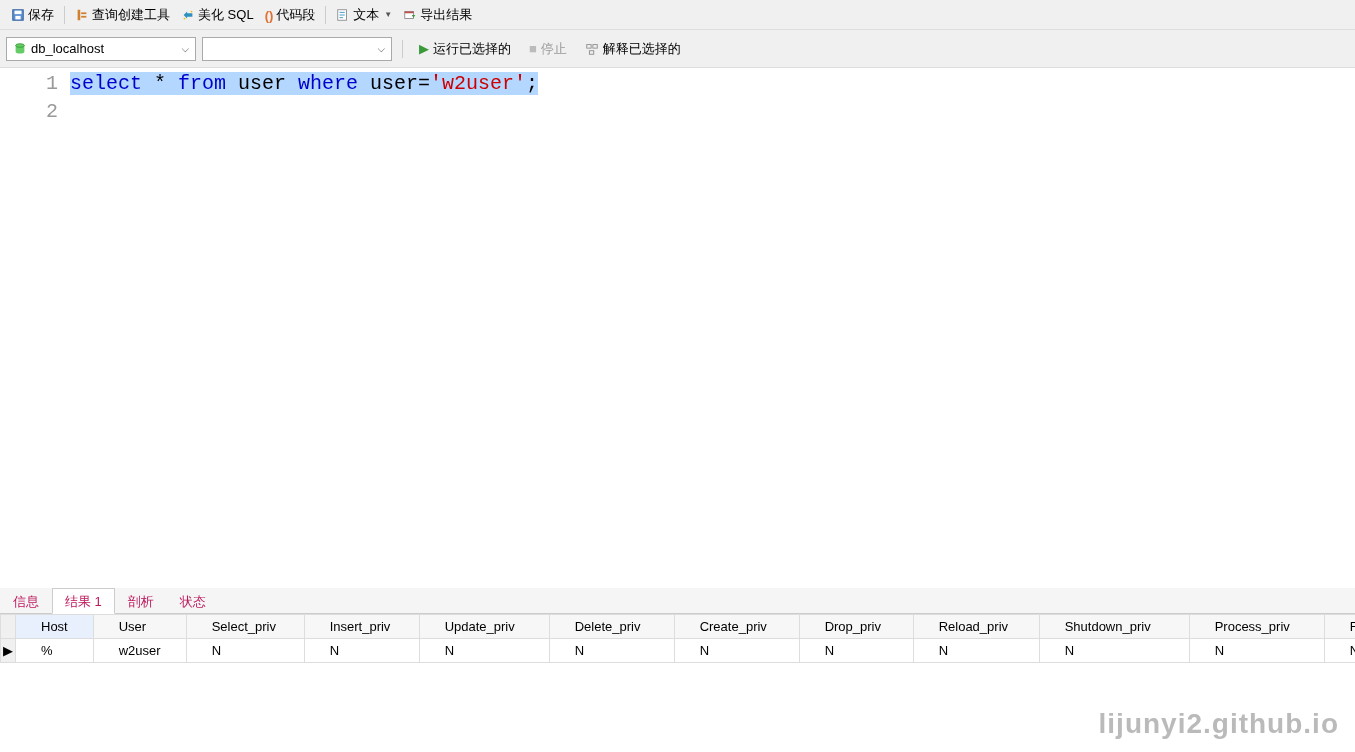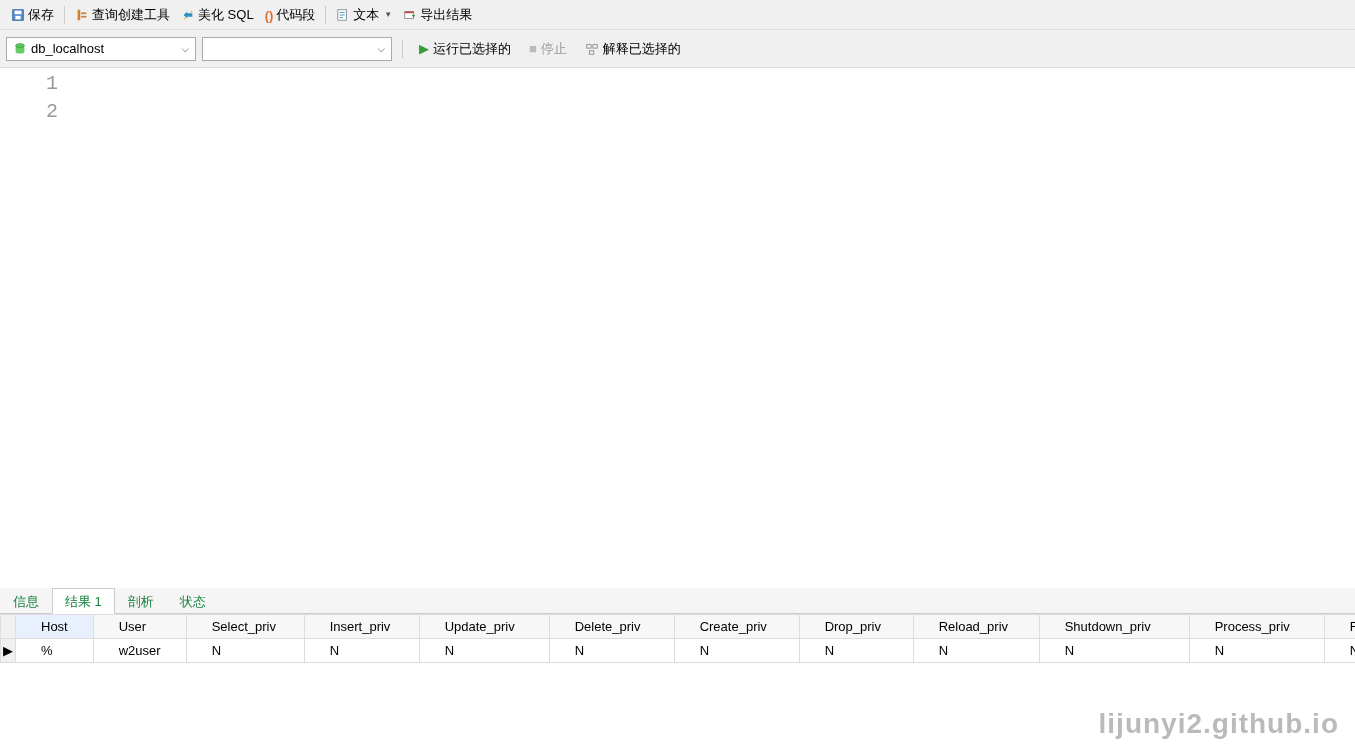"select * from user where" div.line { html: none -> <div><span><span>select</span><span> * </span><span>from</span><span> user </span><span>where</span><span> user=</span><span>'w2user'</span><span>;</span></span></div> }
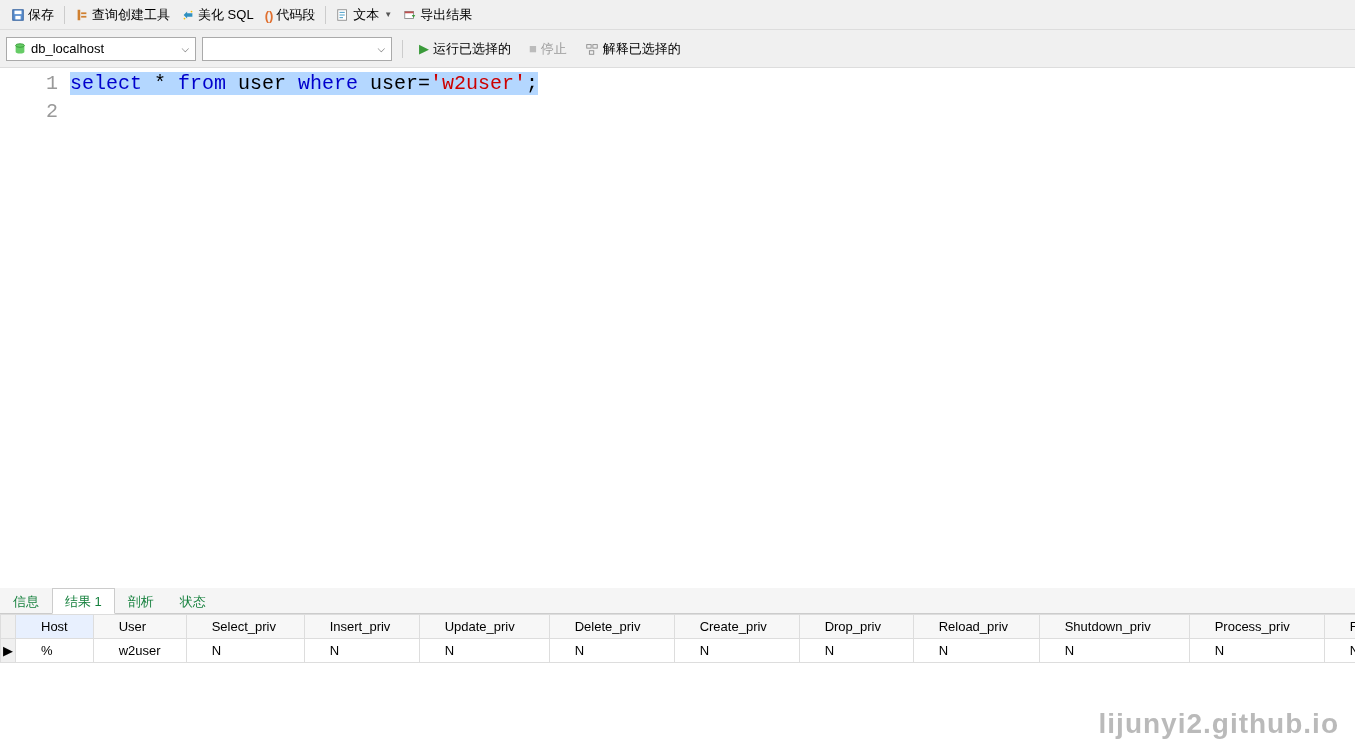"信息" .tab { color: #15803d -> #be185d }
